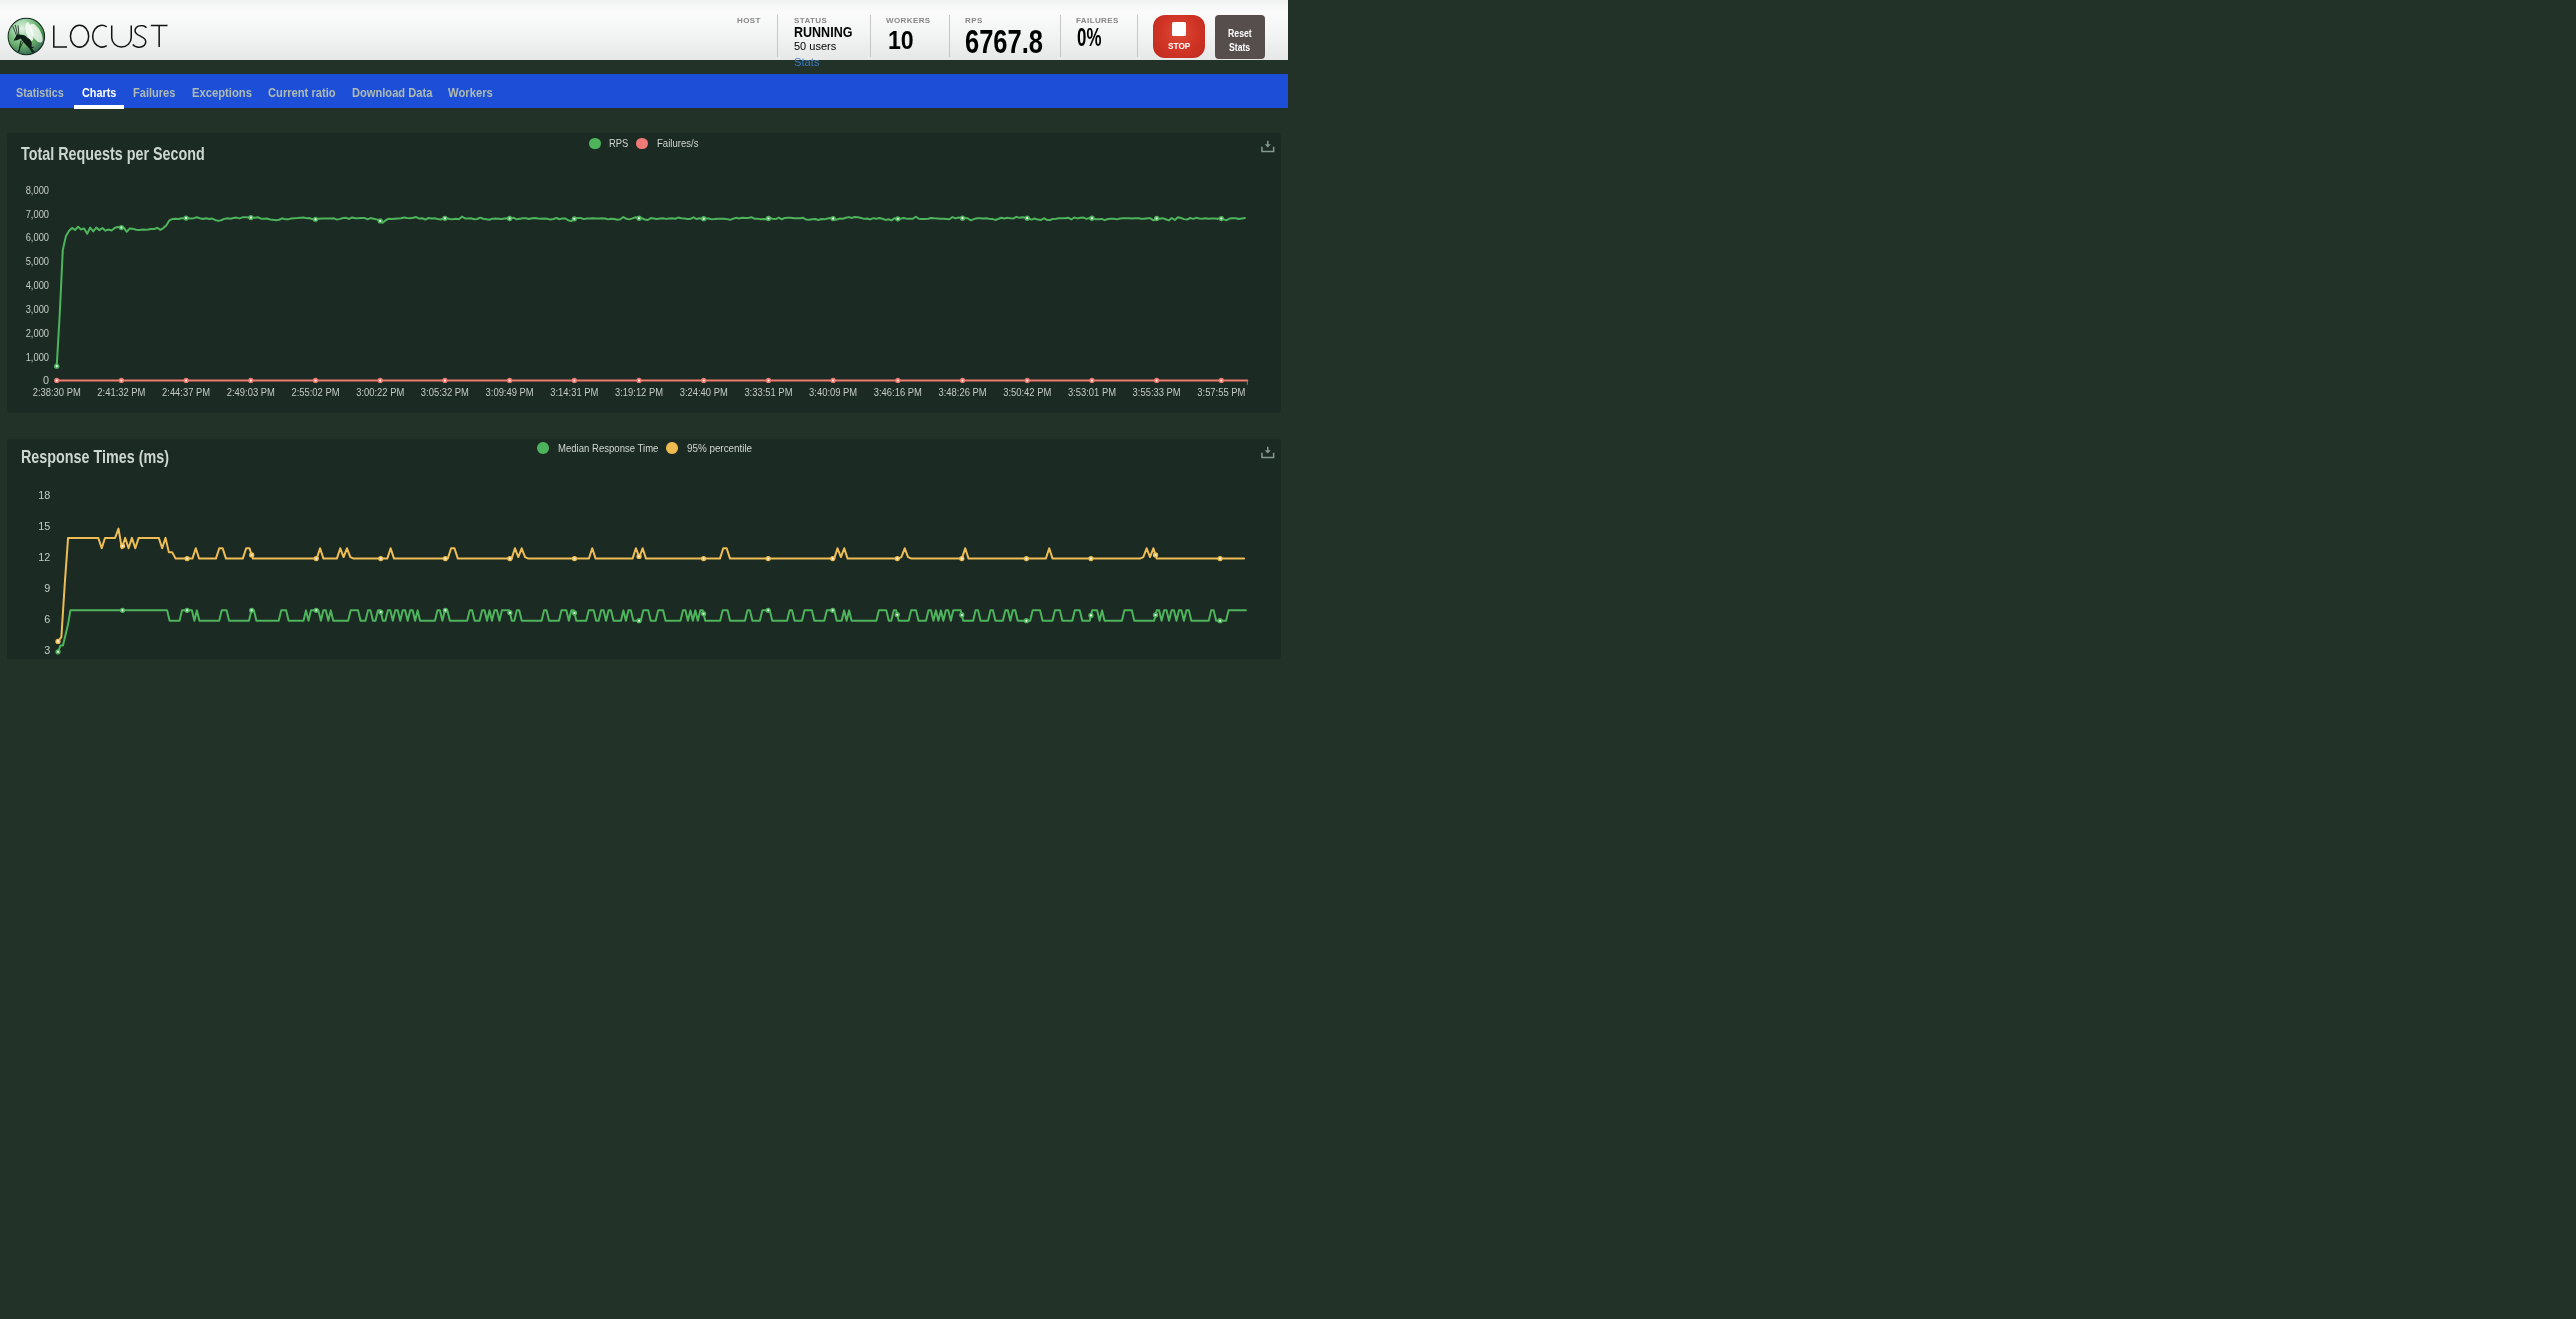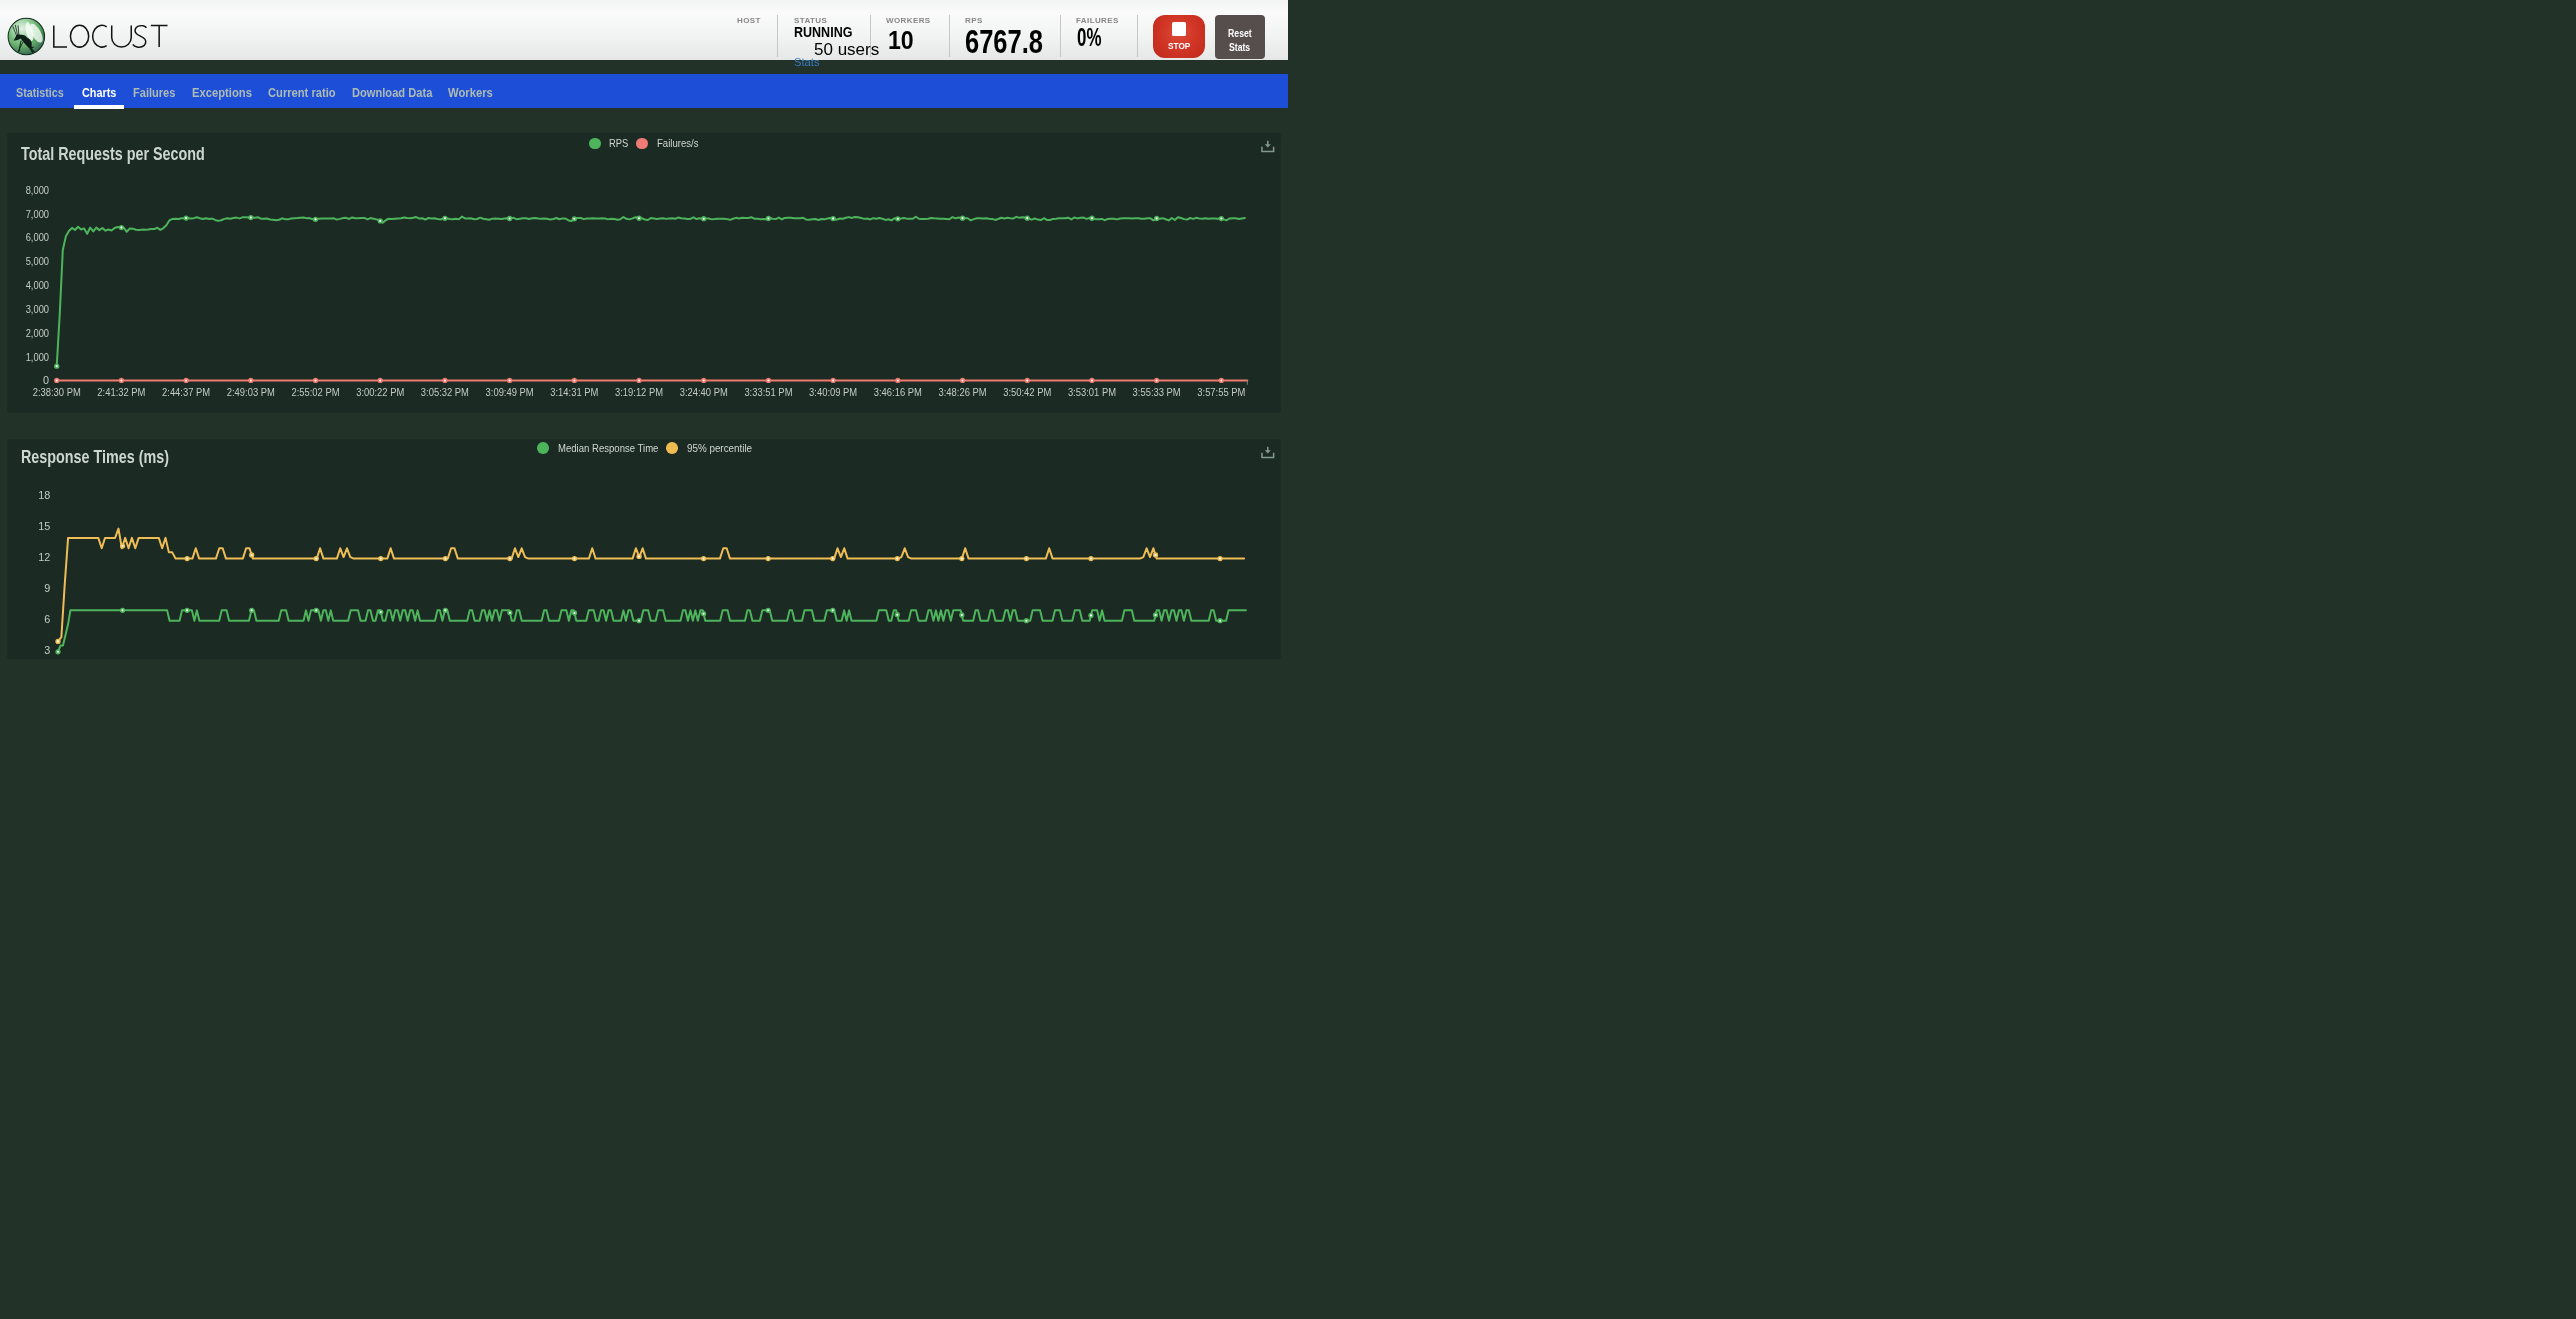"50 users" div.abs { font-size: 17px -> 11px; left: 814px -> 794px }
